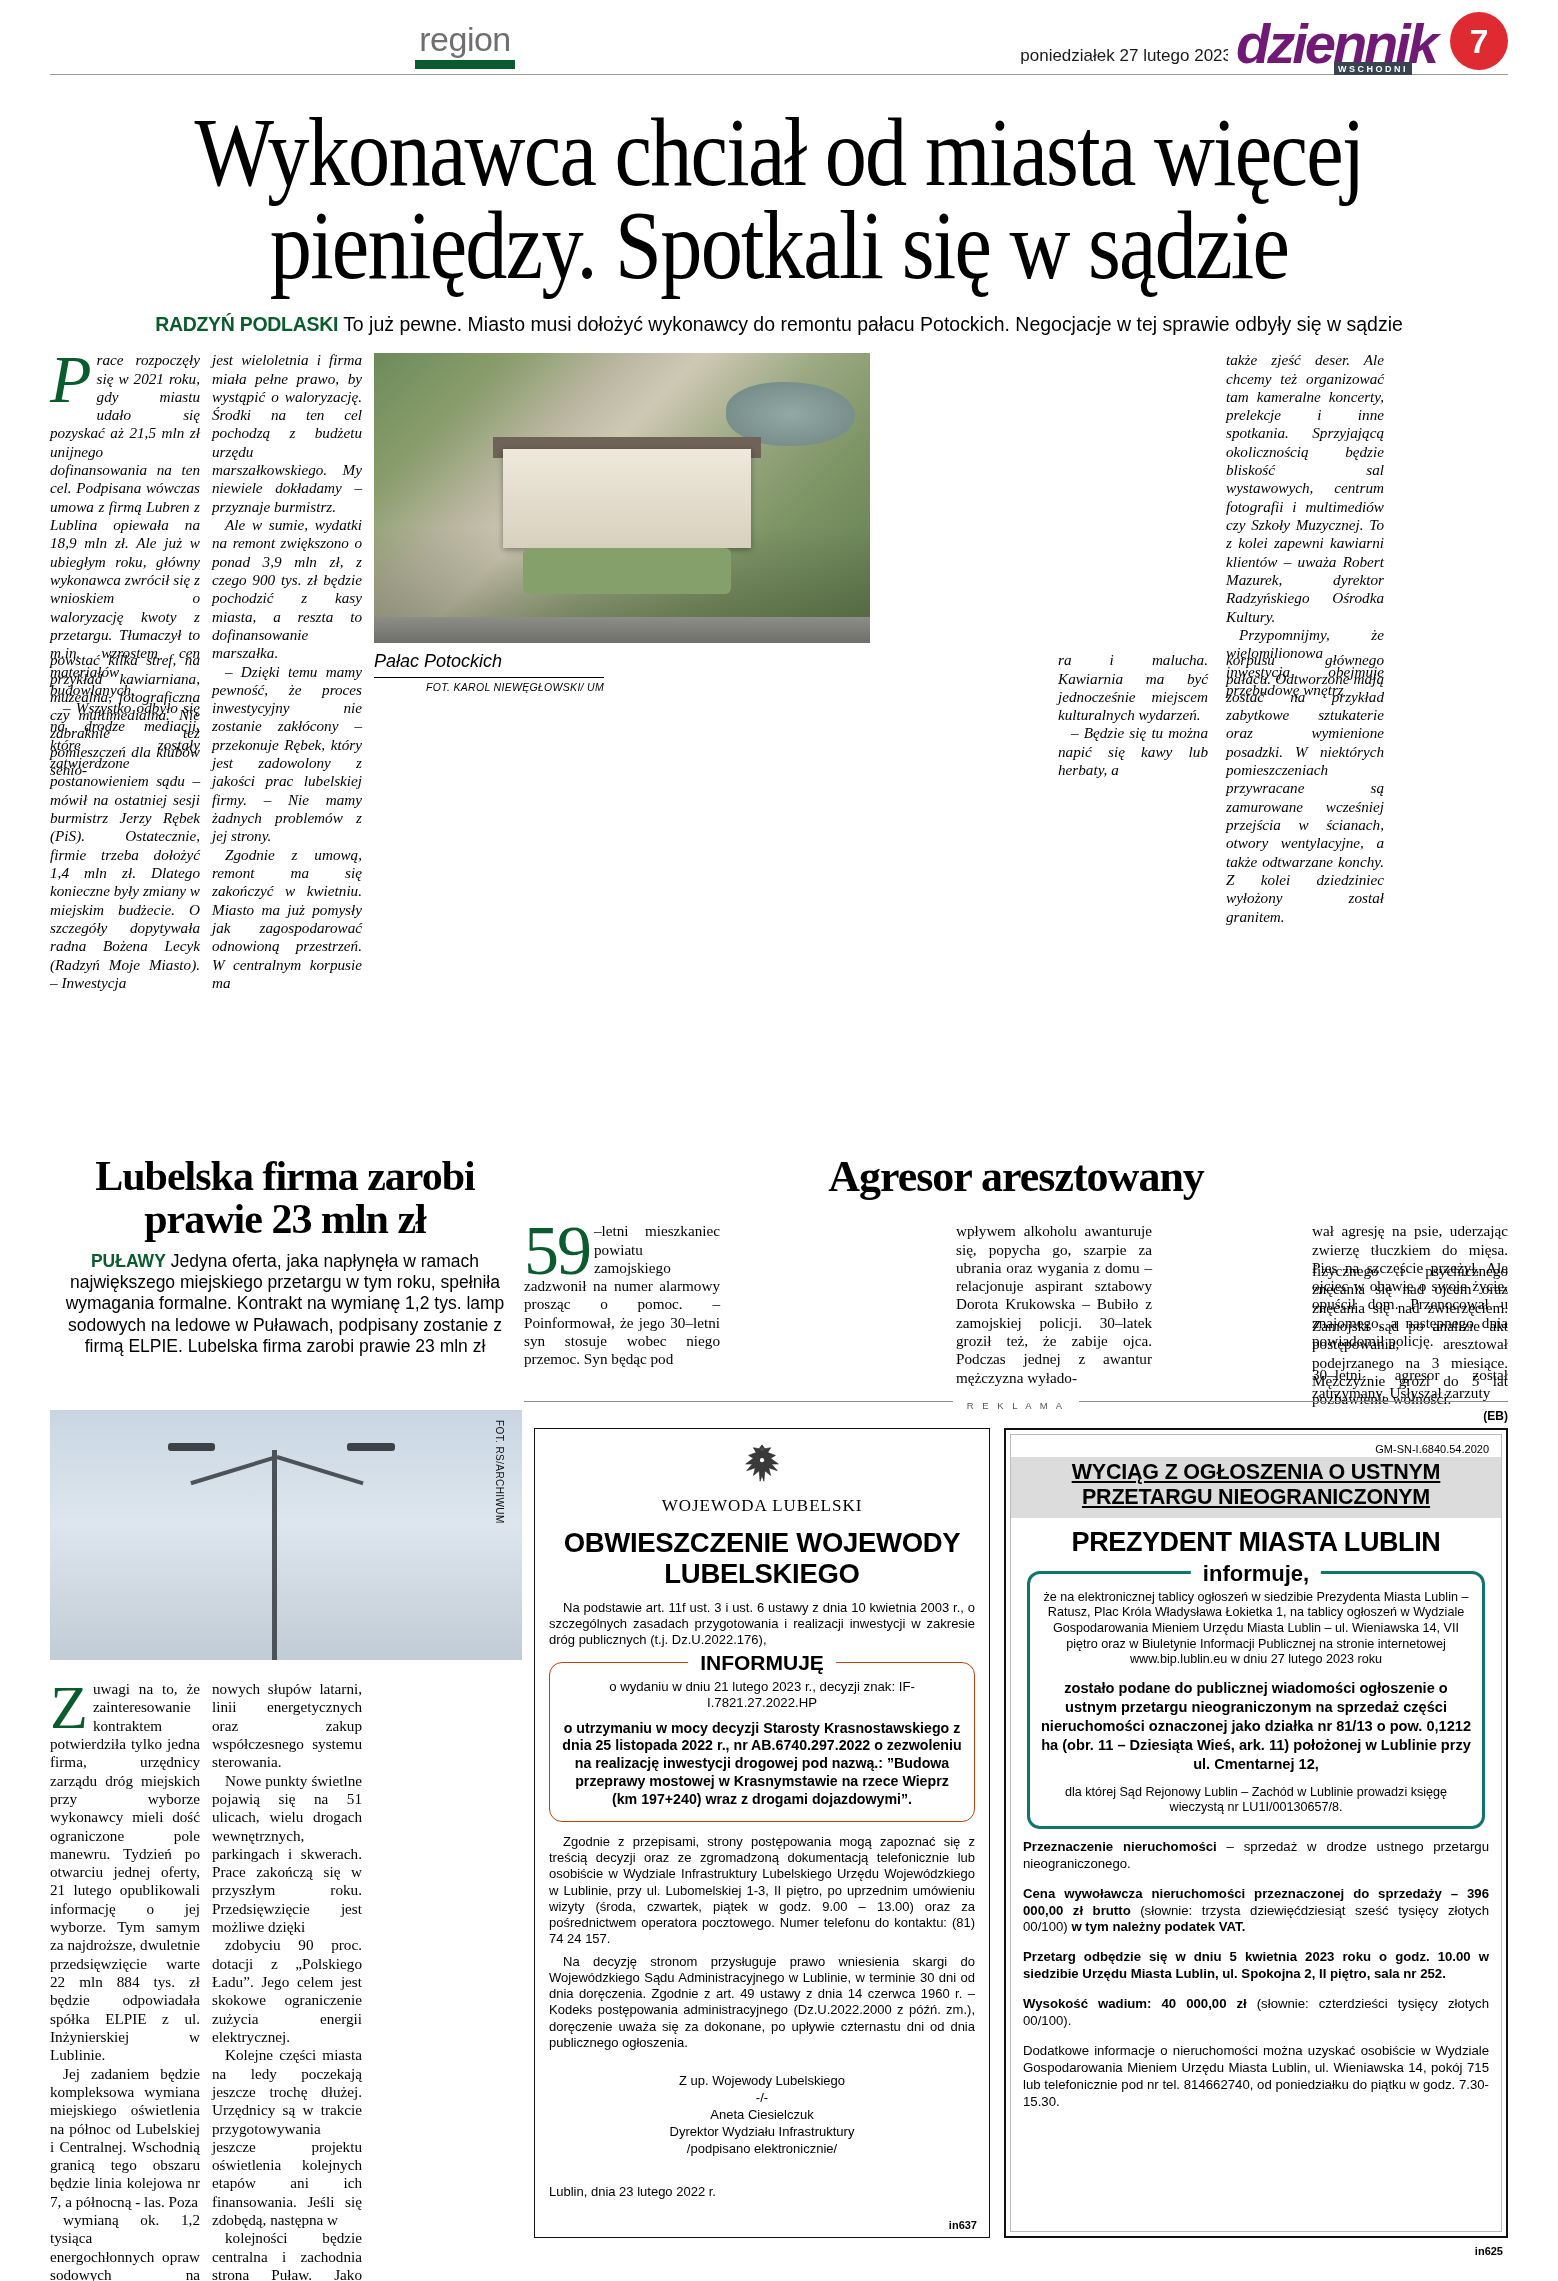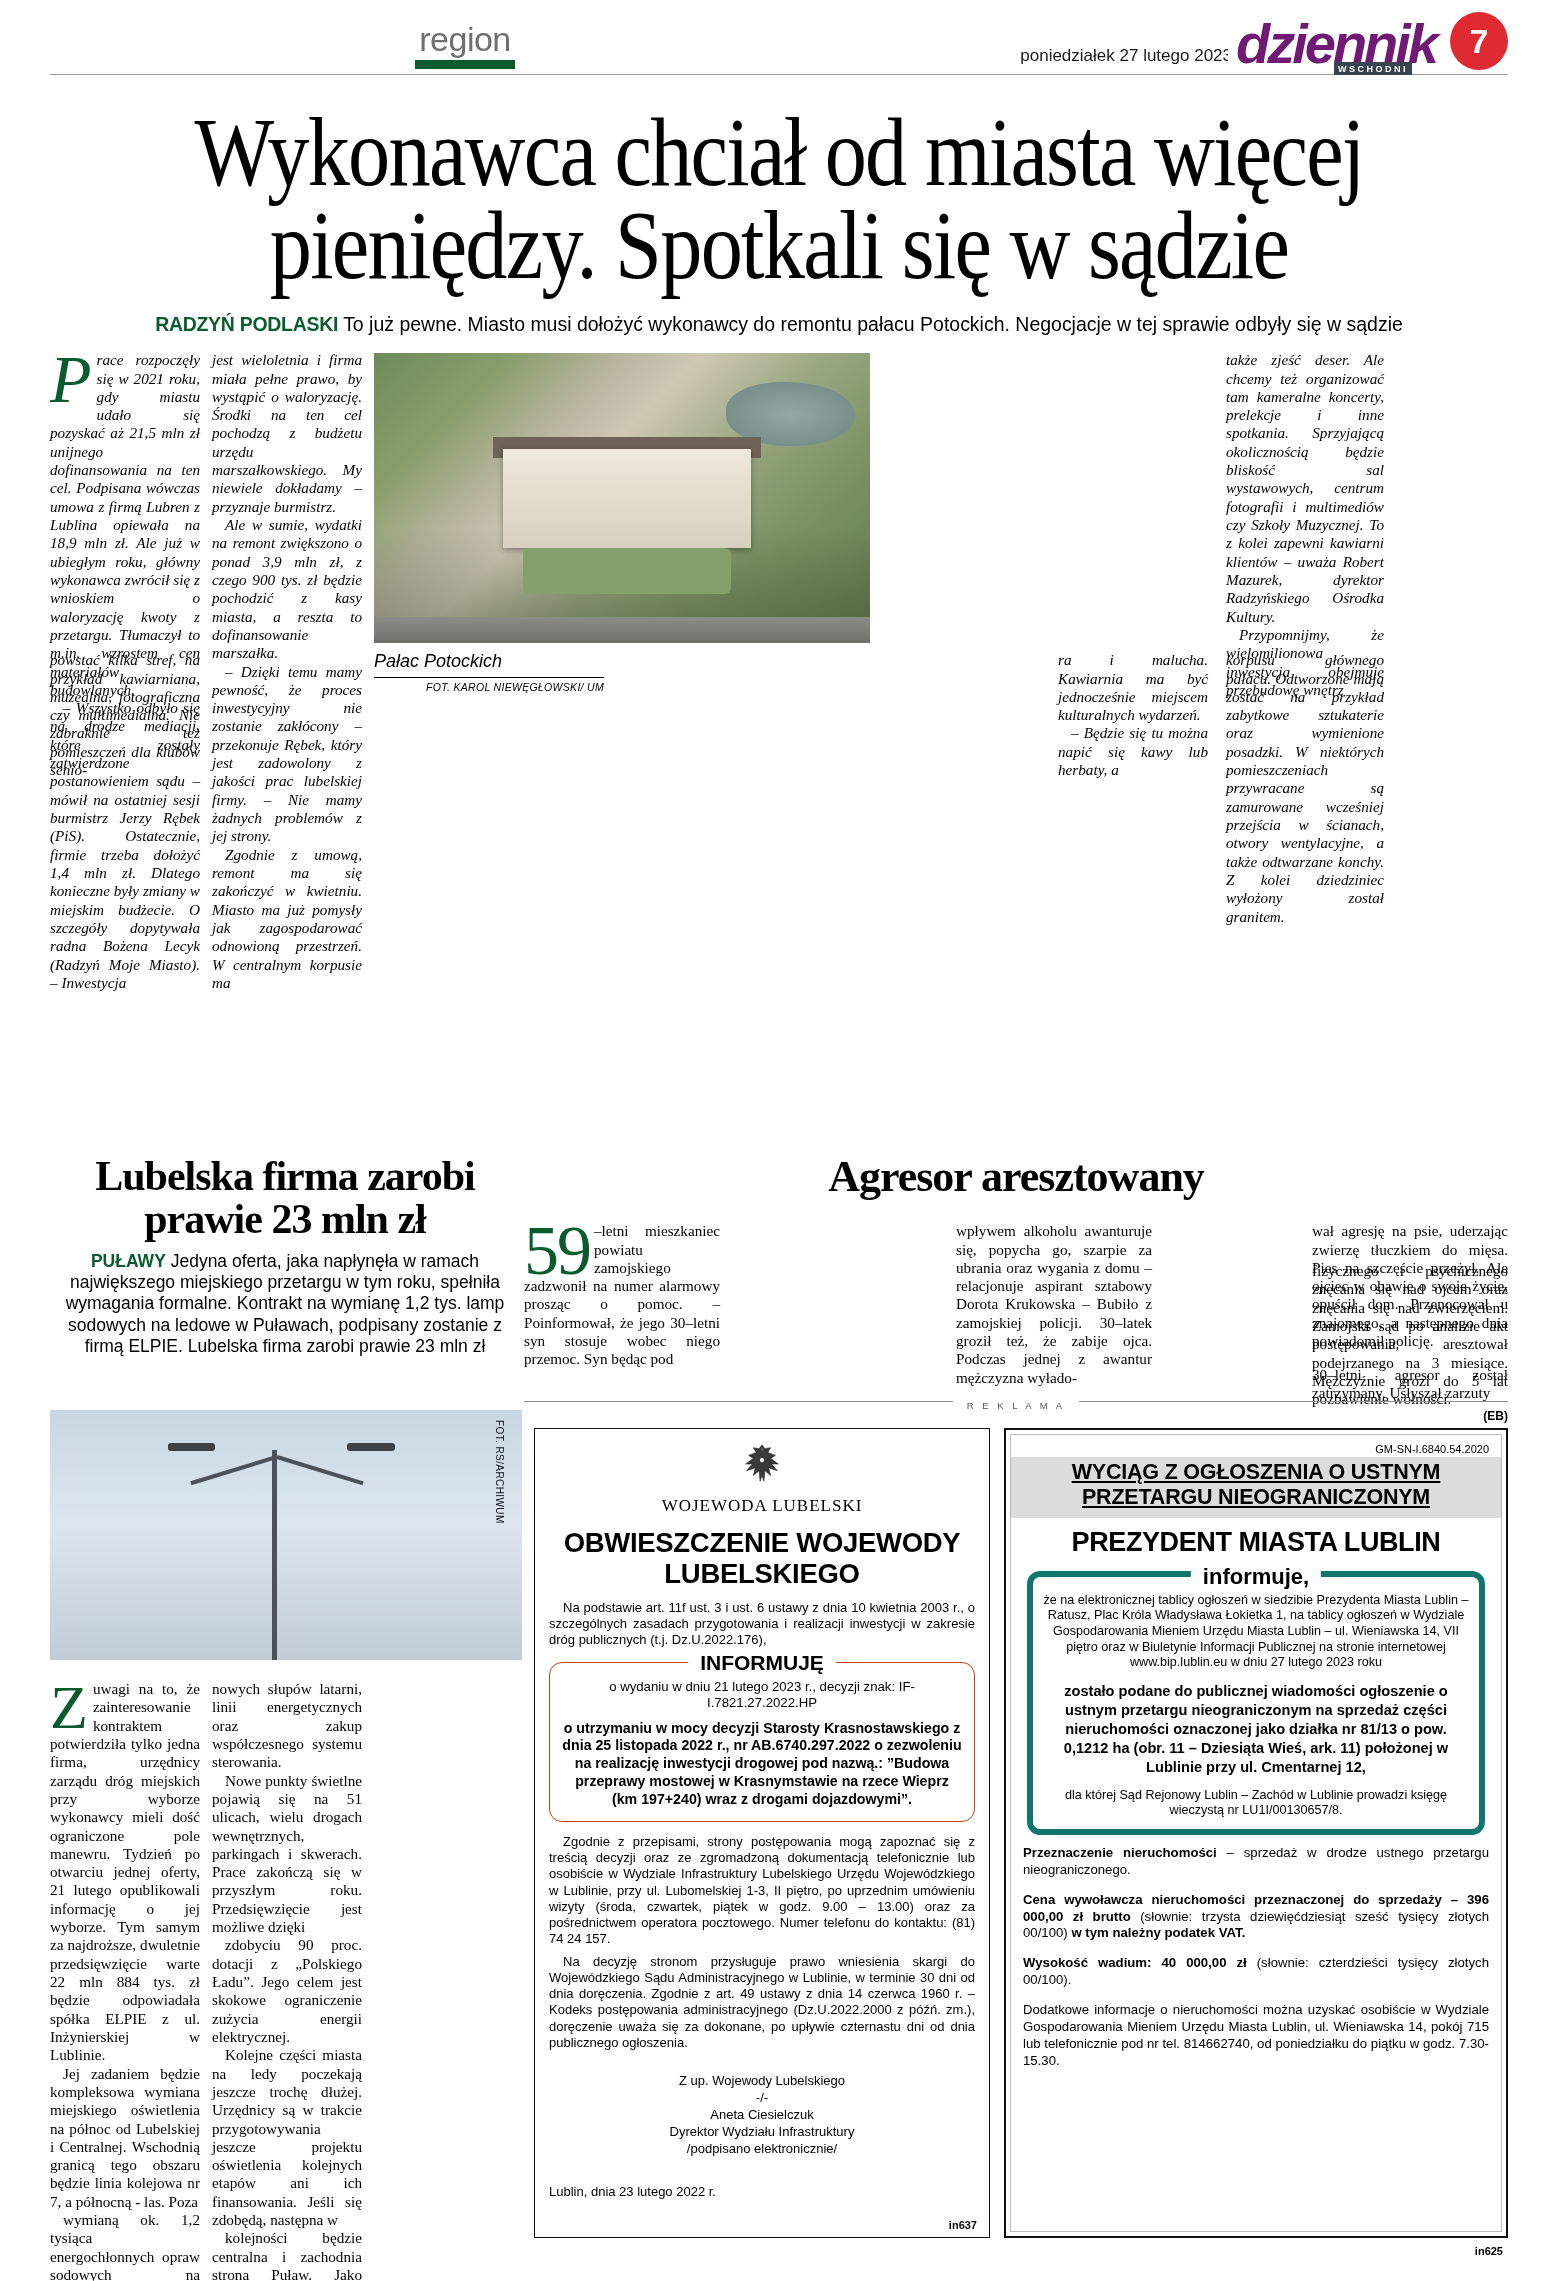"informuje," .informuje-box2 { border: 6px solid #0f766e -> 3px solid #0f766e }
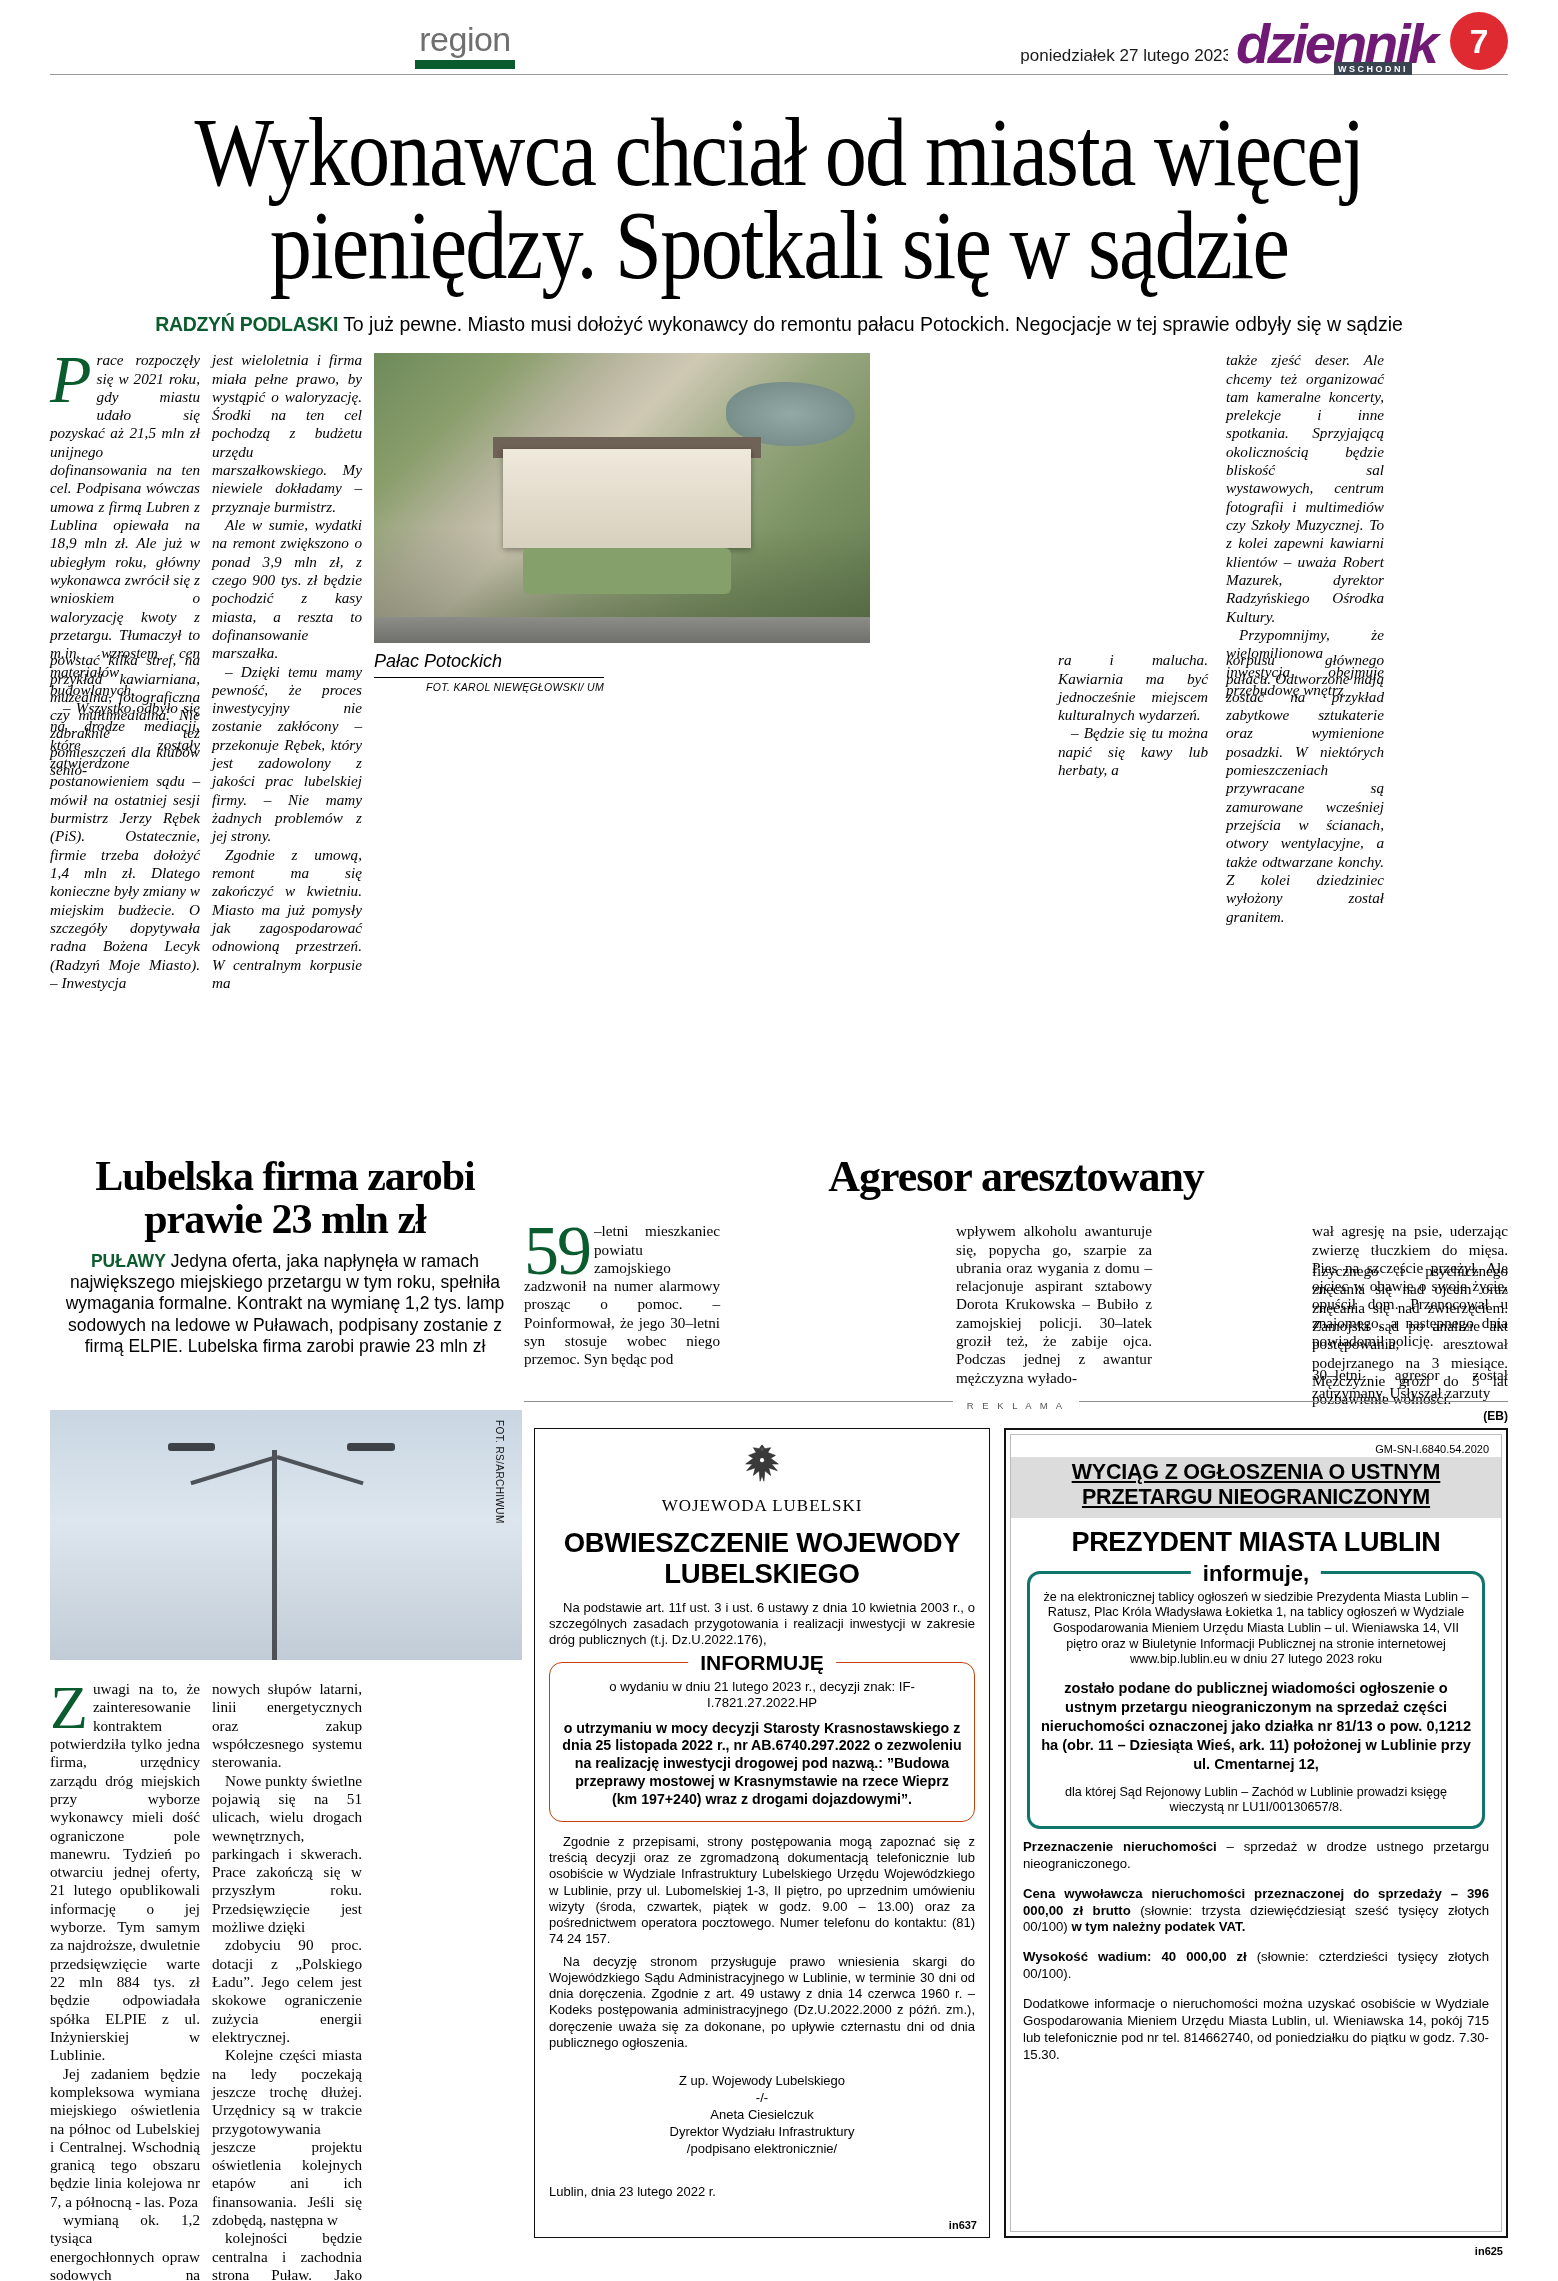"Przetarg odbędzie się w dniu" p { html: none -> <p><b>Przetarg odbędzie się w dniu 5 kwietnia 2023 roku o godz. 10.00 w siedzibie Urzędu Miasta Lublin, ul. Spokojna 2, II piętro, sala nr 252.</b></p> }
